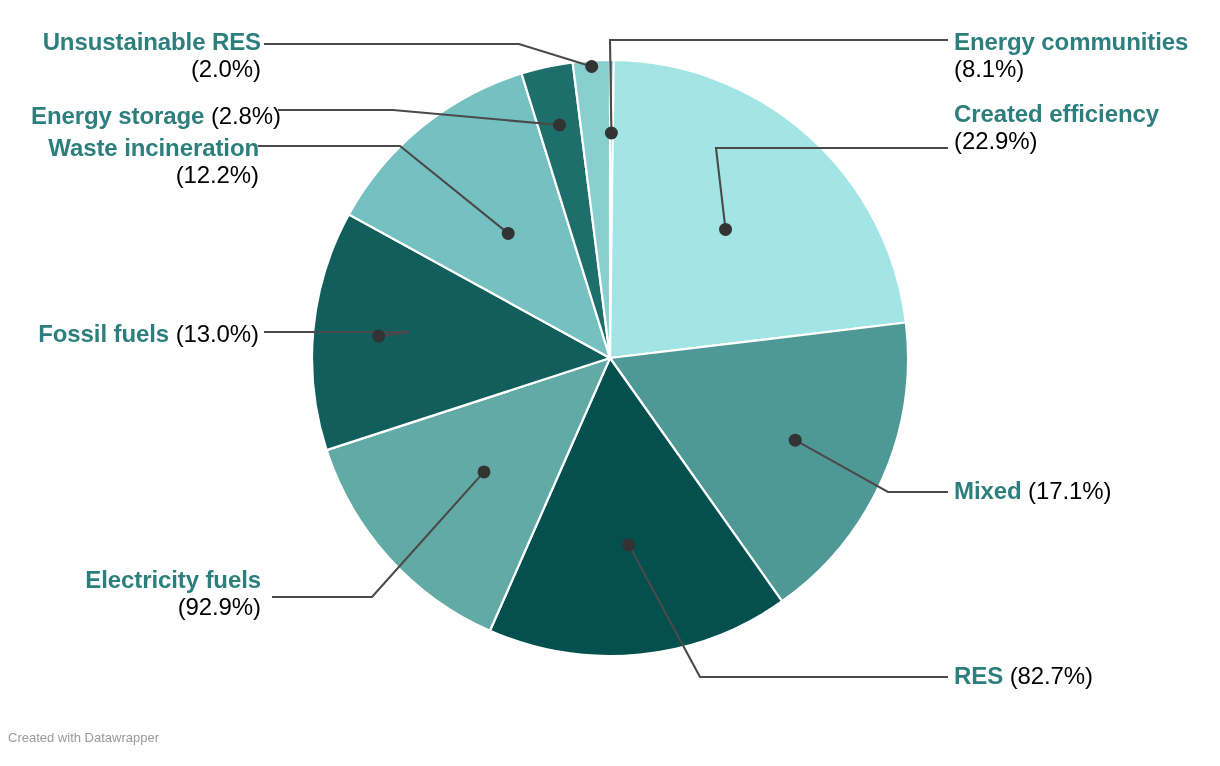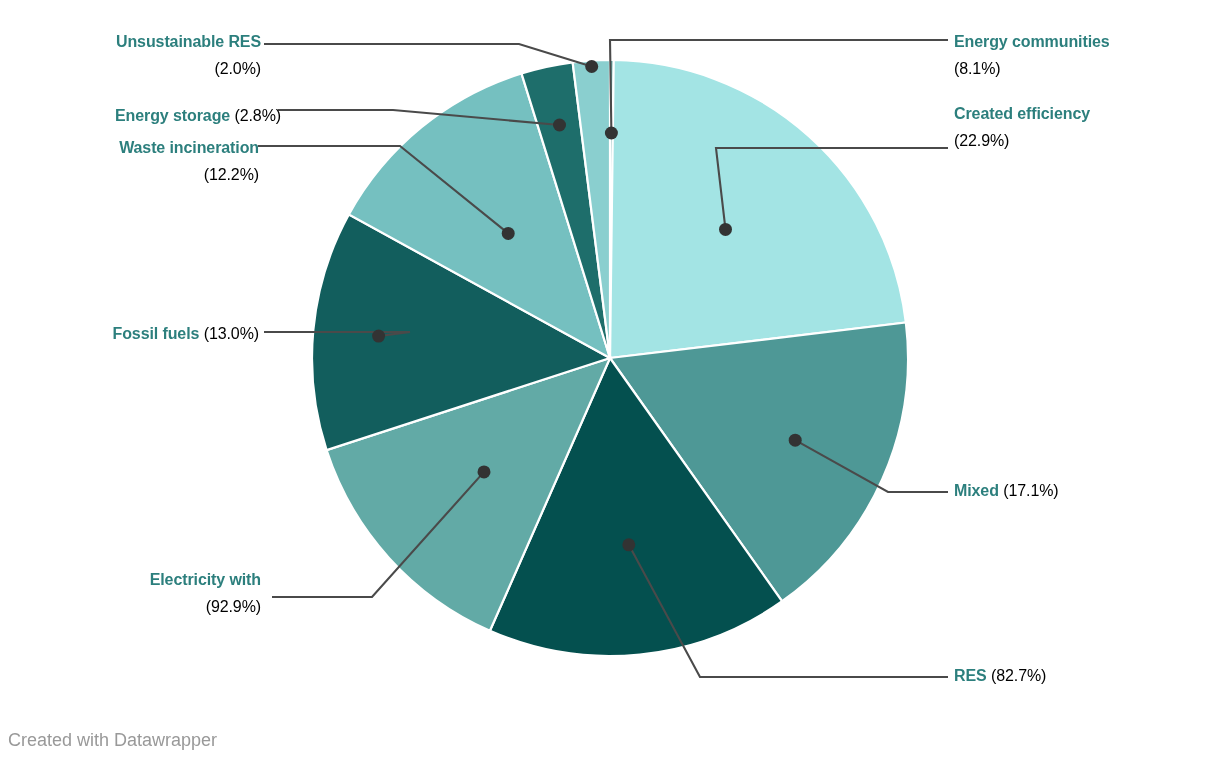"Unsustainable RES" .label { font-size: 16px -> 24px }
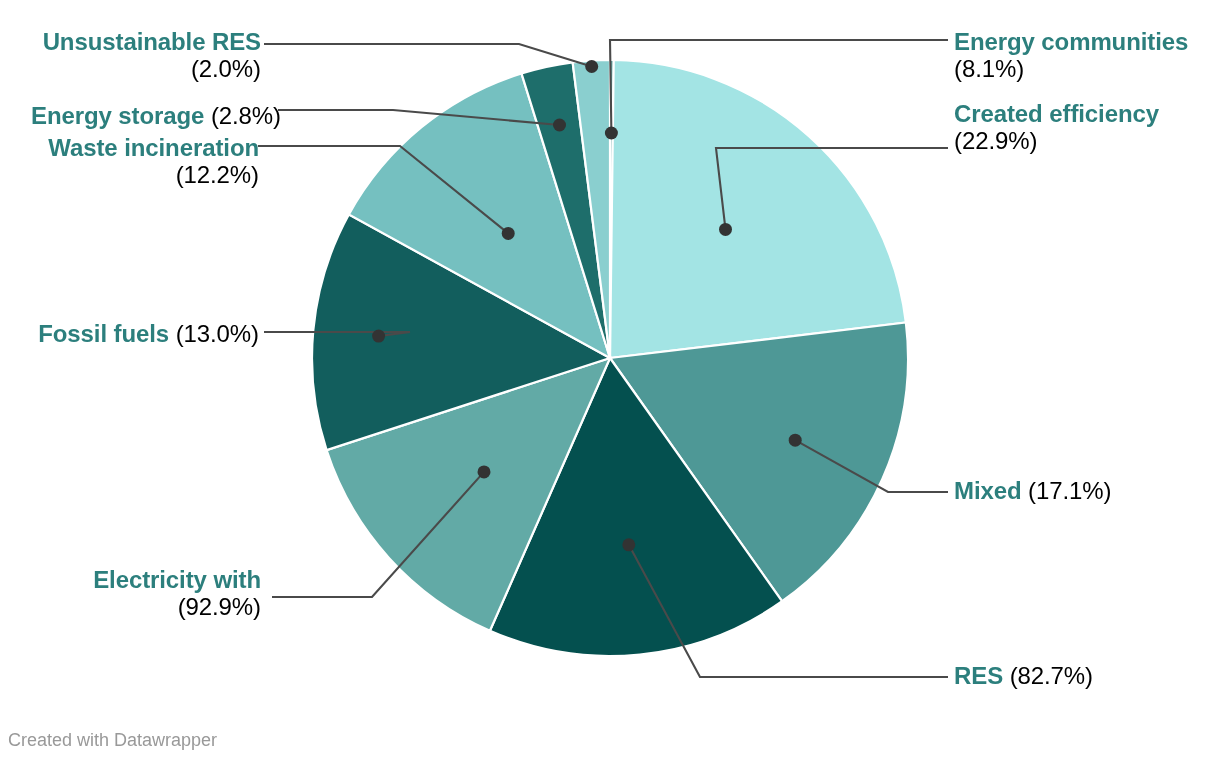"Electricity with" span.nm { text: with -> fuels }
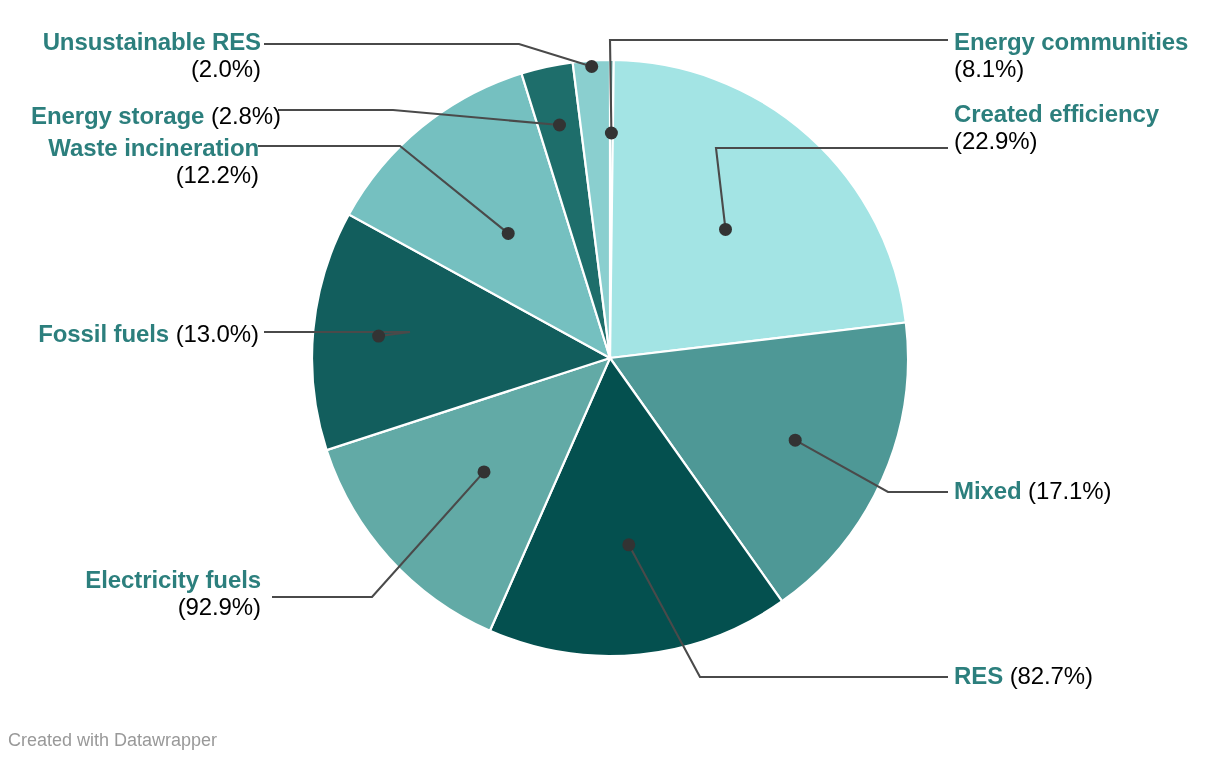"Created with Datawrapper" .credit { font-size: 18px -> 13px }
